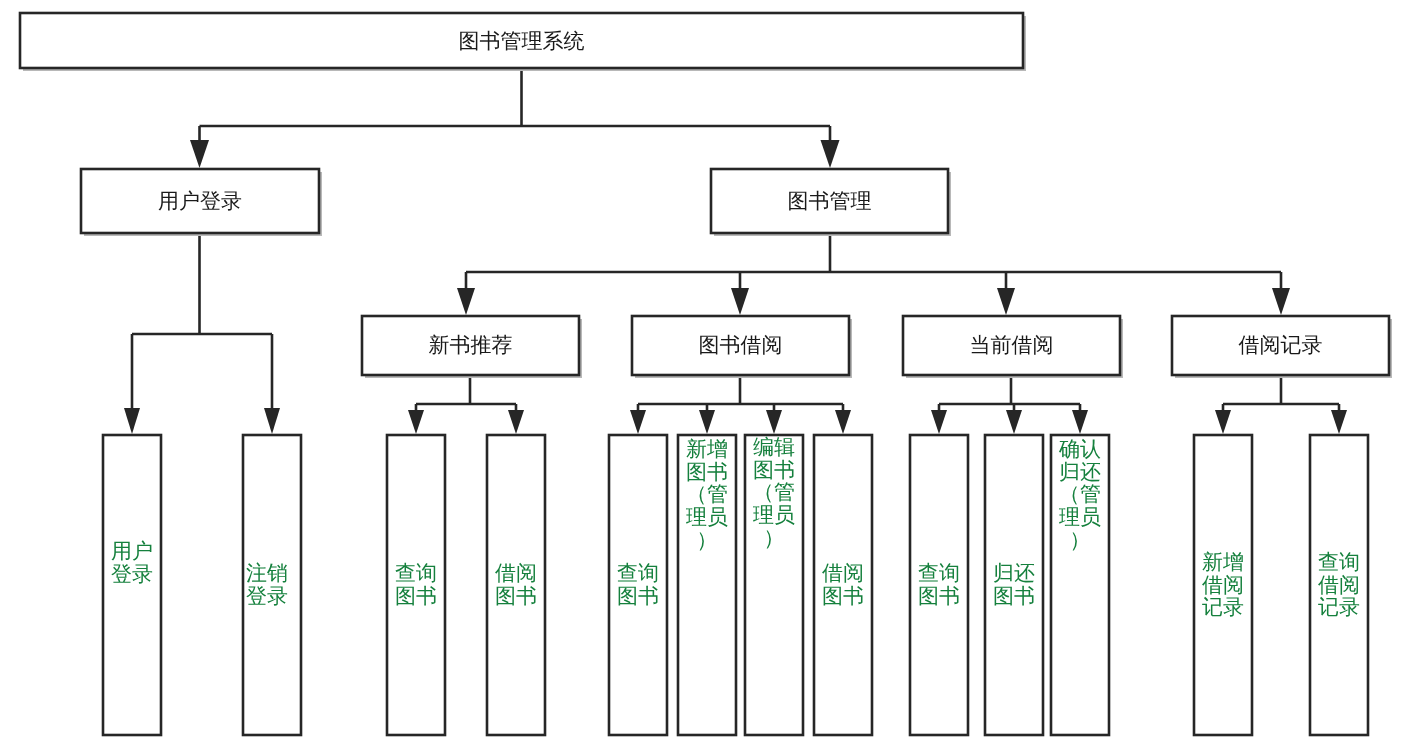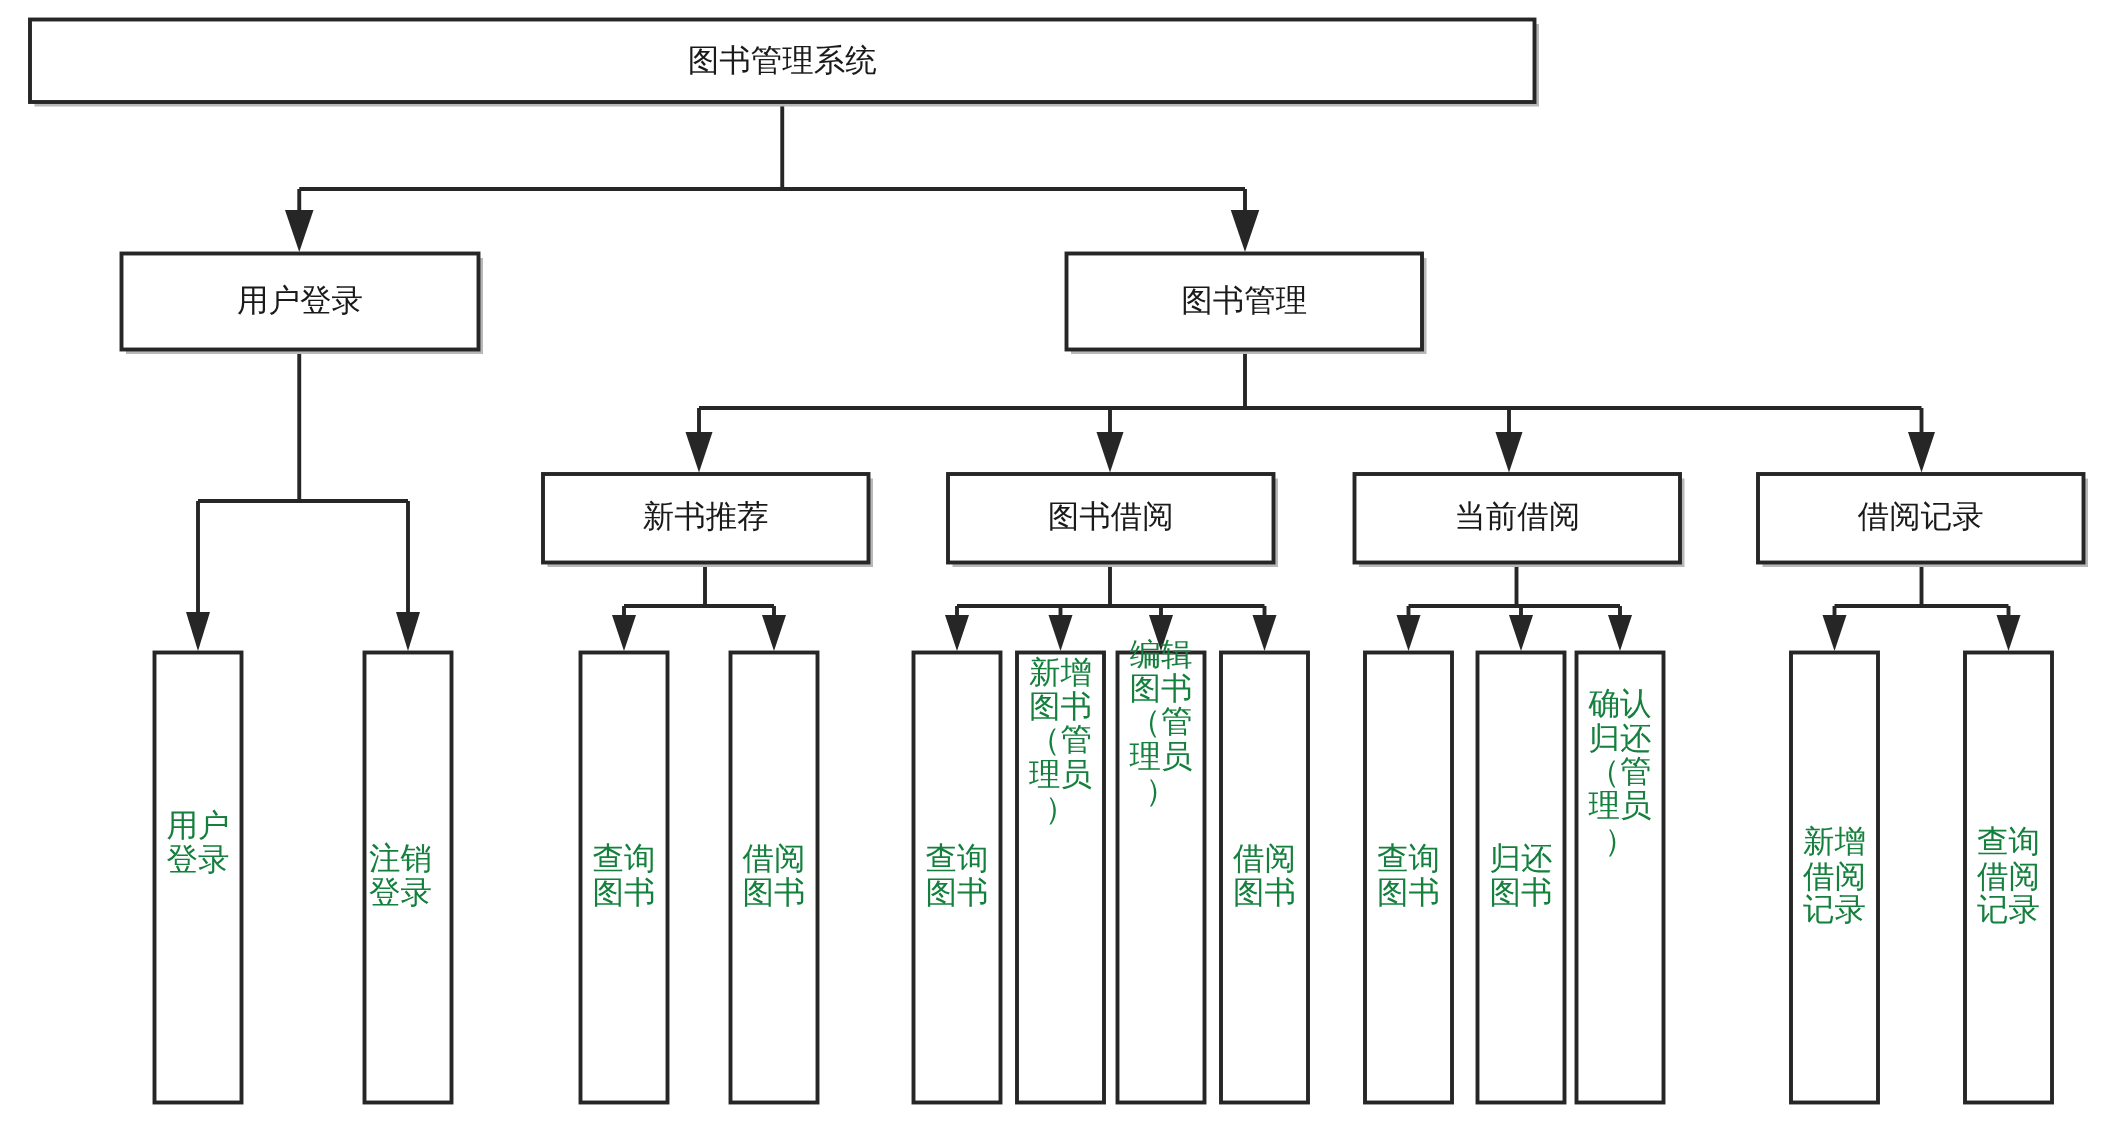"编辑" div.leaf-html-label { top: 426px -> 436px }
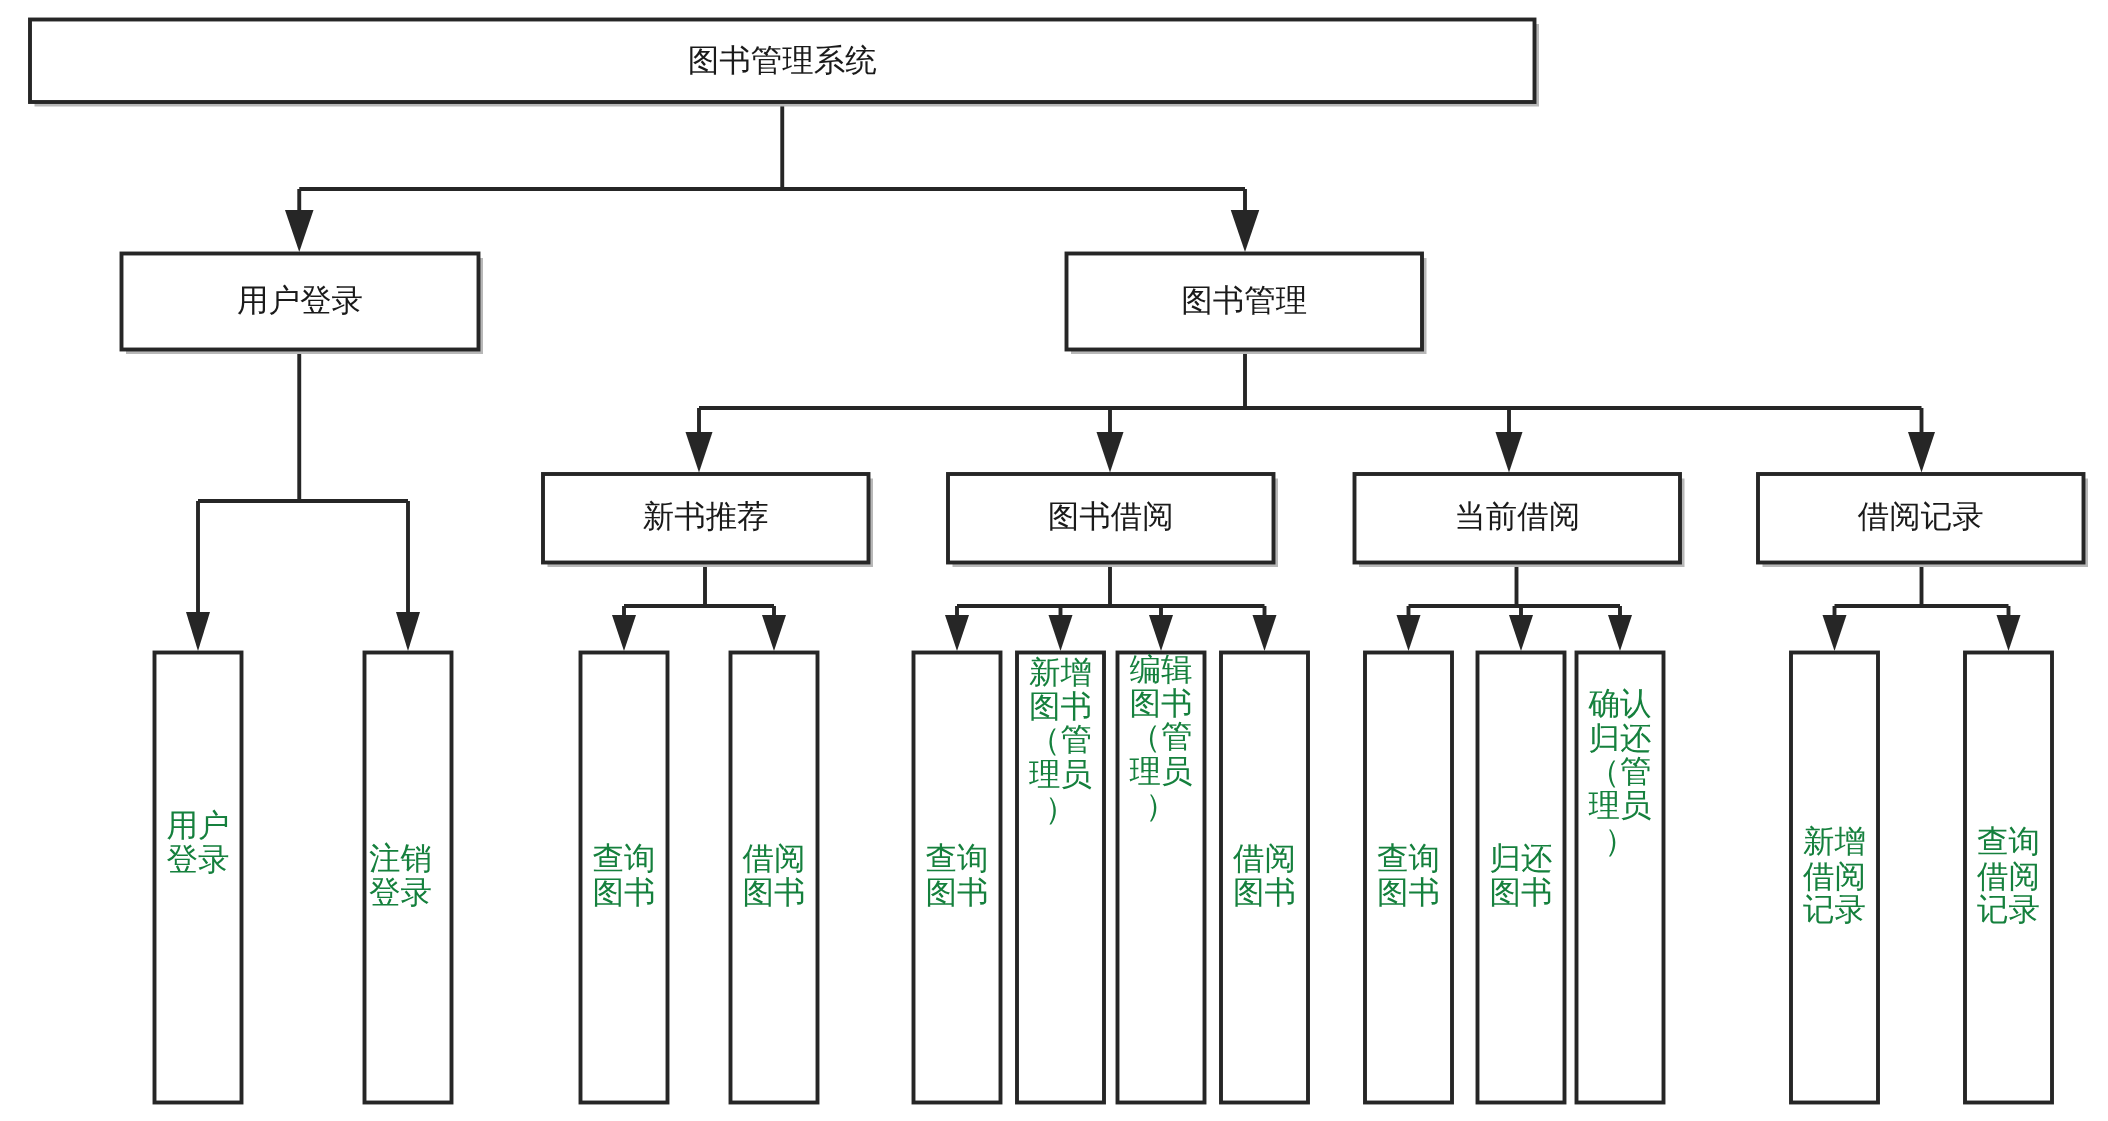"确认" div.leaf-html-label { margin-top: 21px -> none }
